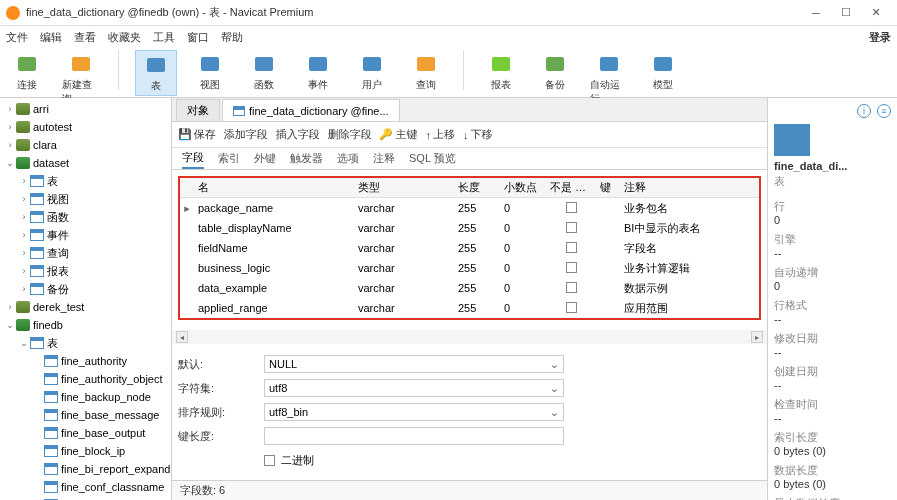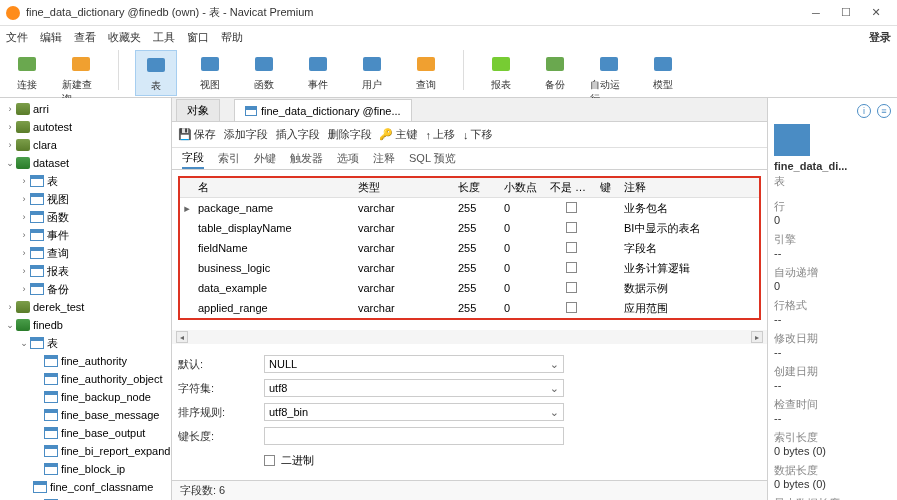"对象" .tabbar { gap: 14px -> 2px }
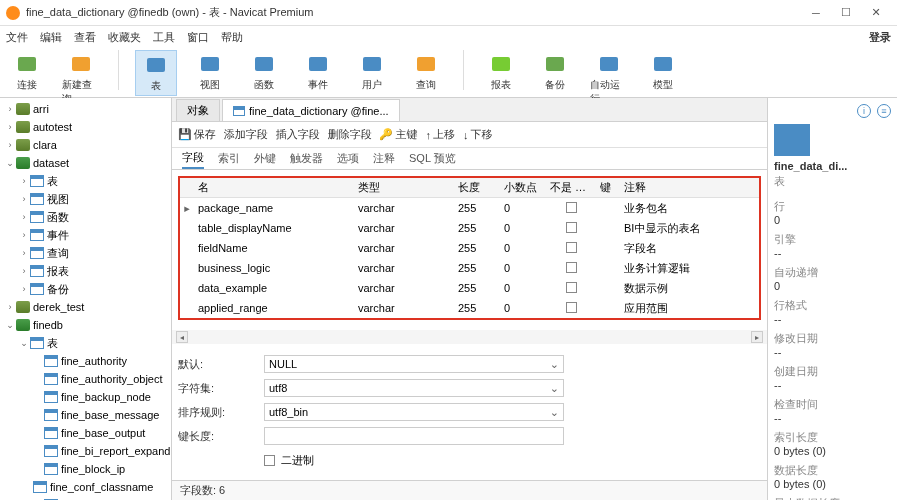"fine_bi_report_expand" div.tn { order: before "fine_block_ip" -> after "fine_block_ip" }
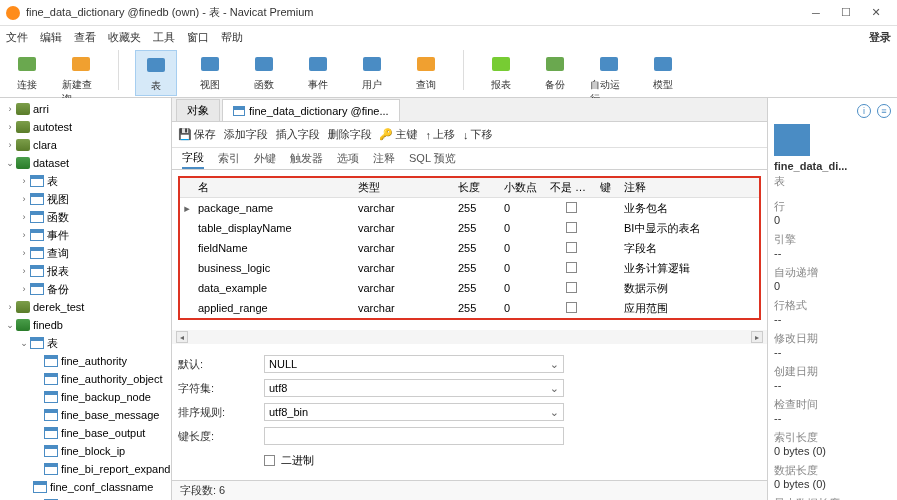"fine_conf_classname" div.tn { padding-left: 21px -> 32px }
